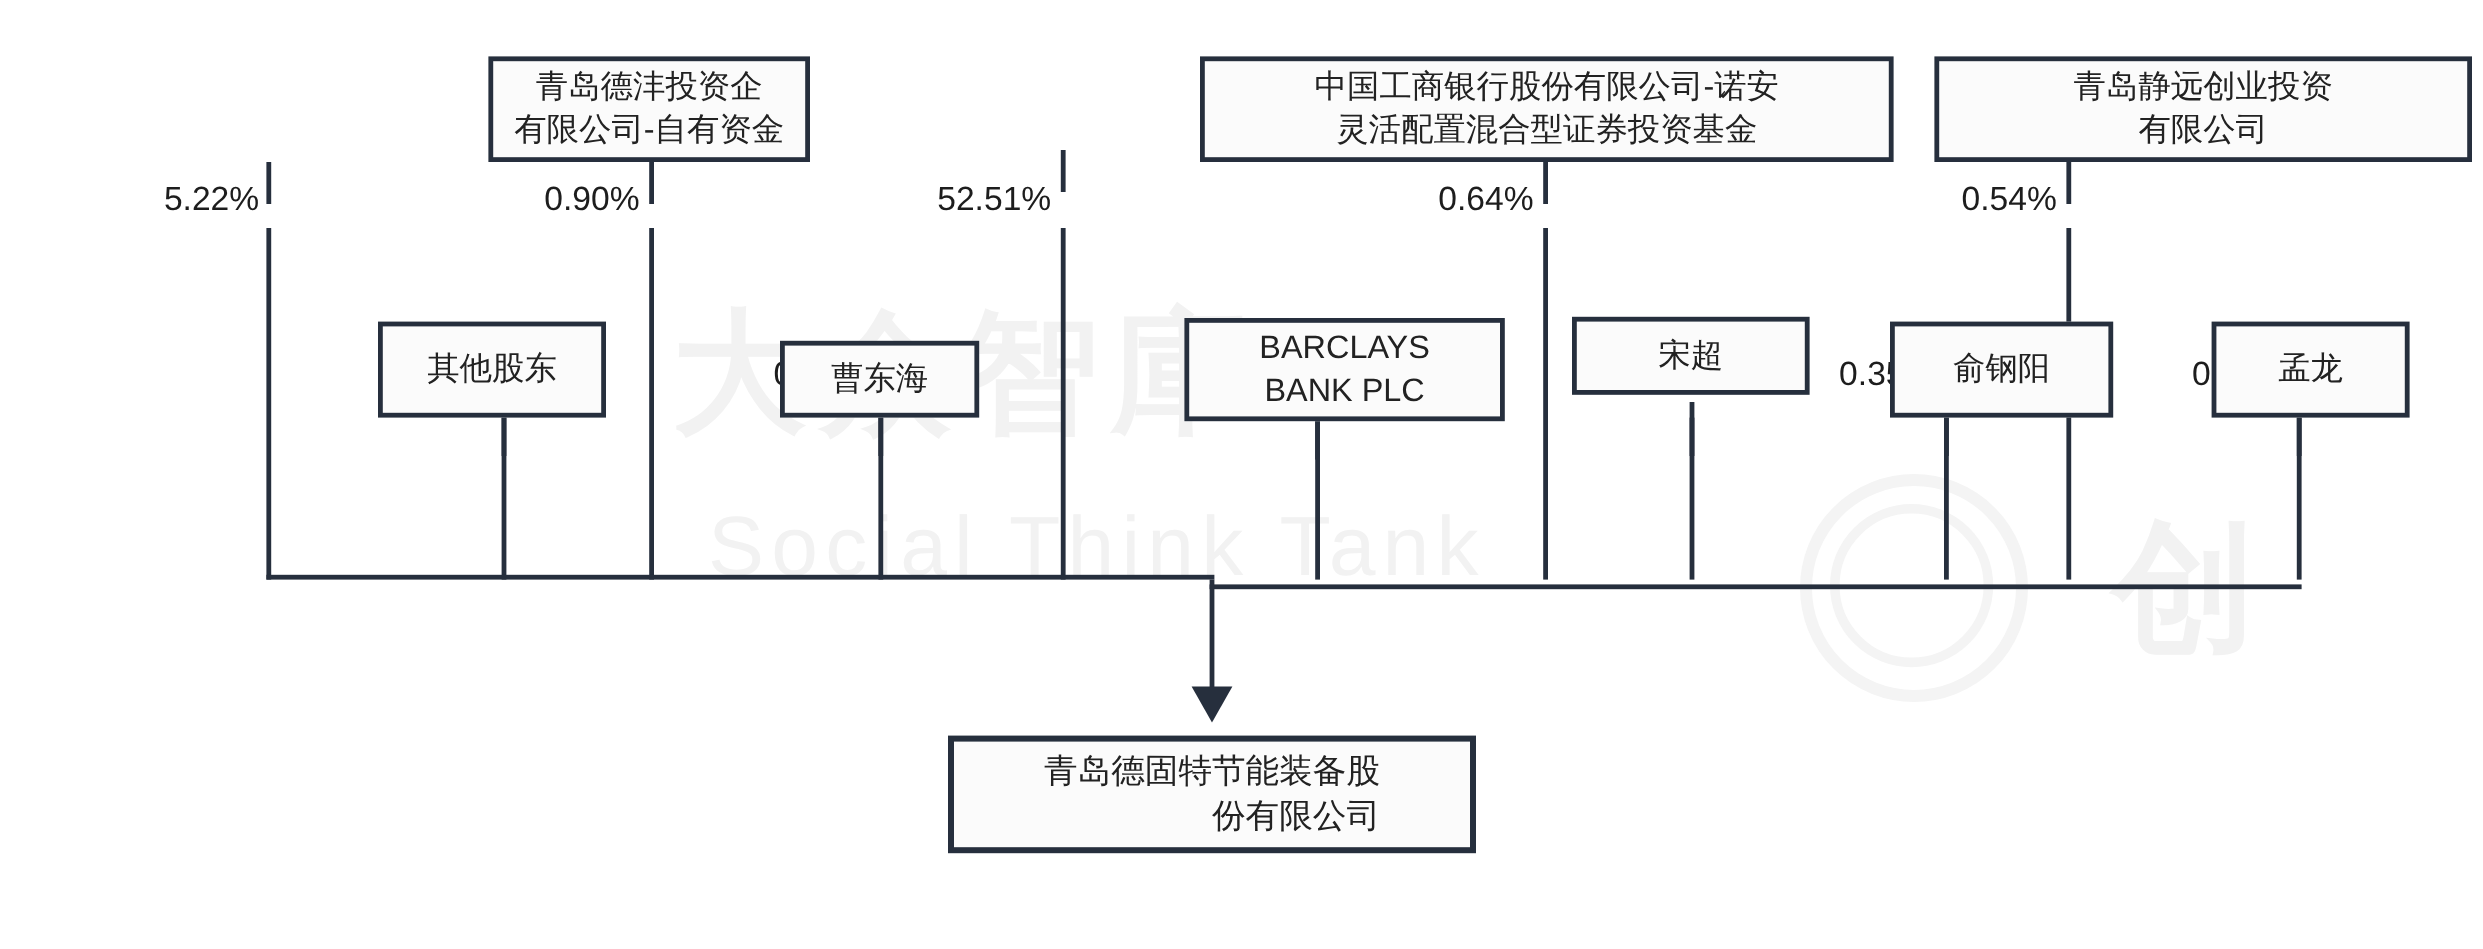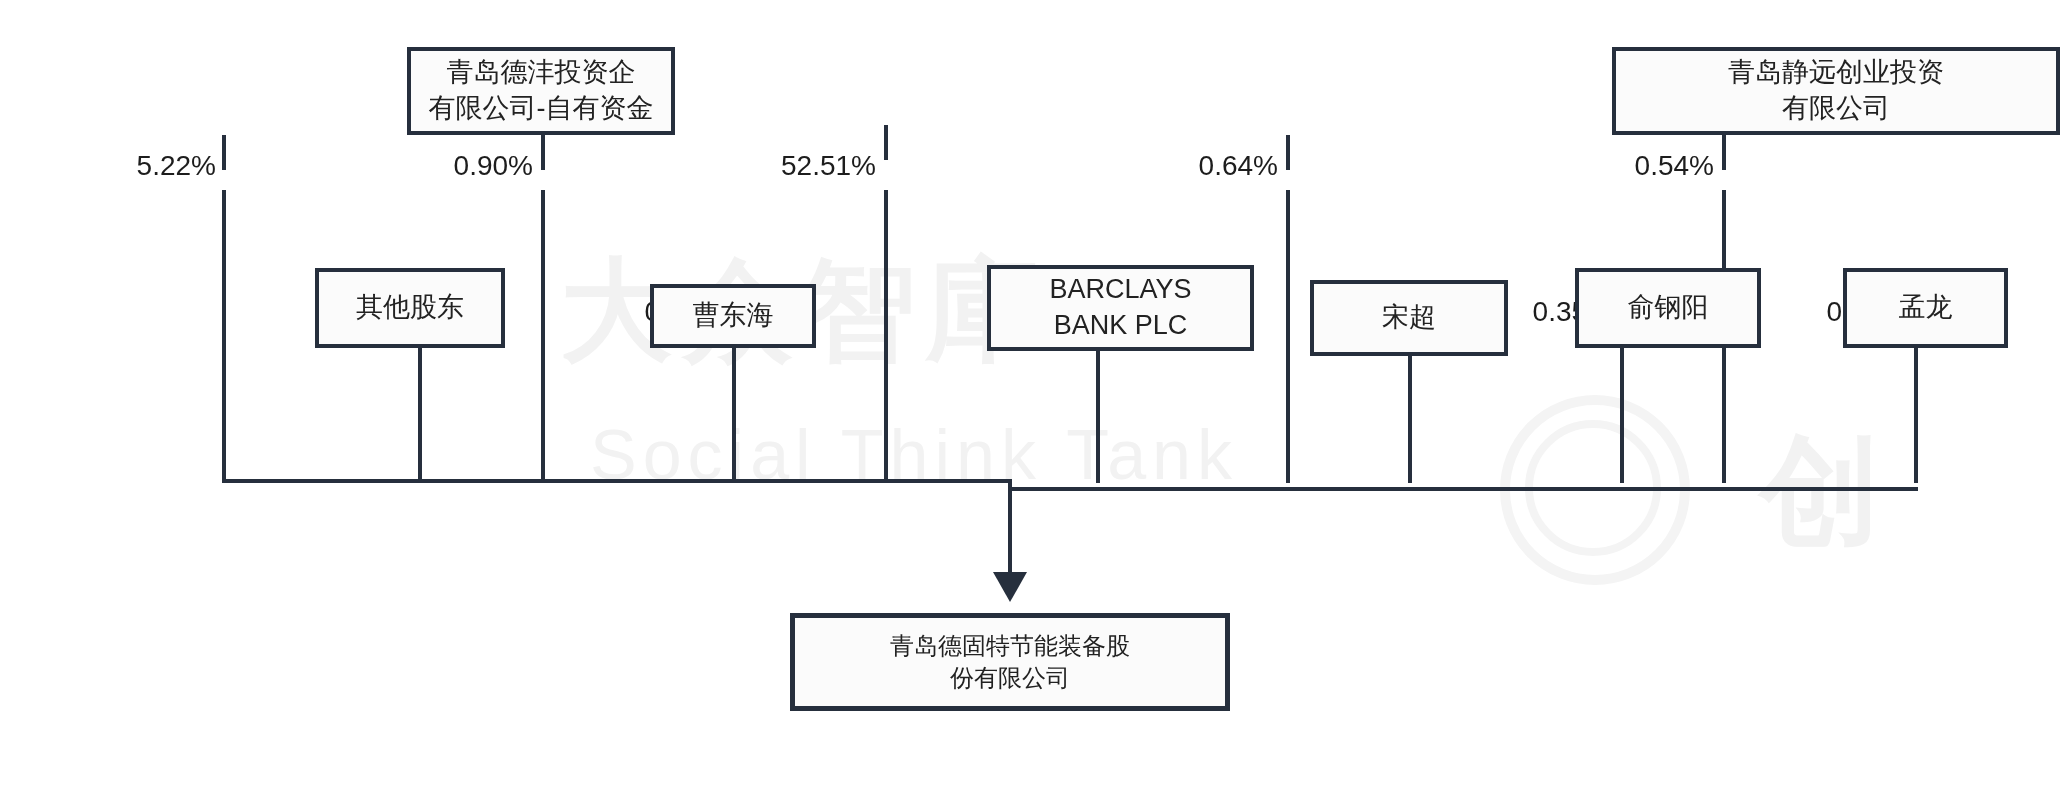"中国工商银行股份有限公司-诺安" div.node { html: none -> <div>中国工商银行股份有限公司-诺安 灵活配置混合型证券投资基金</div> }
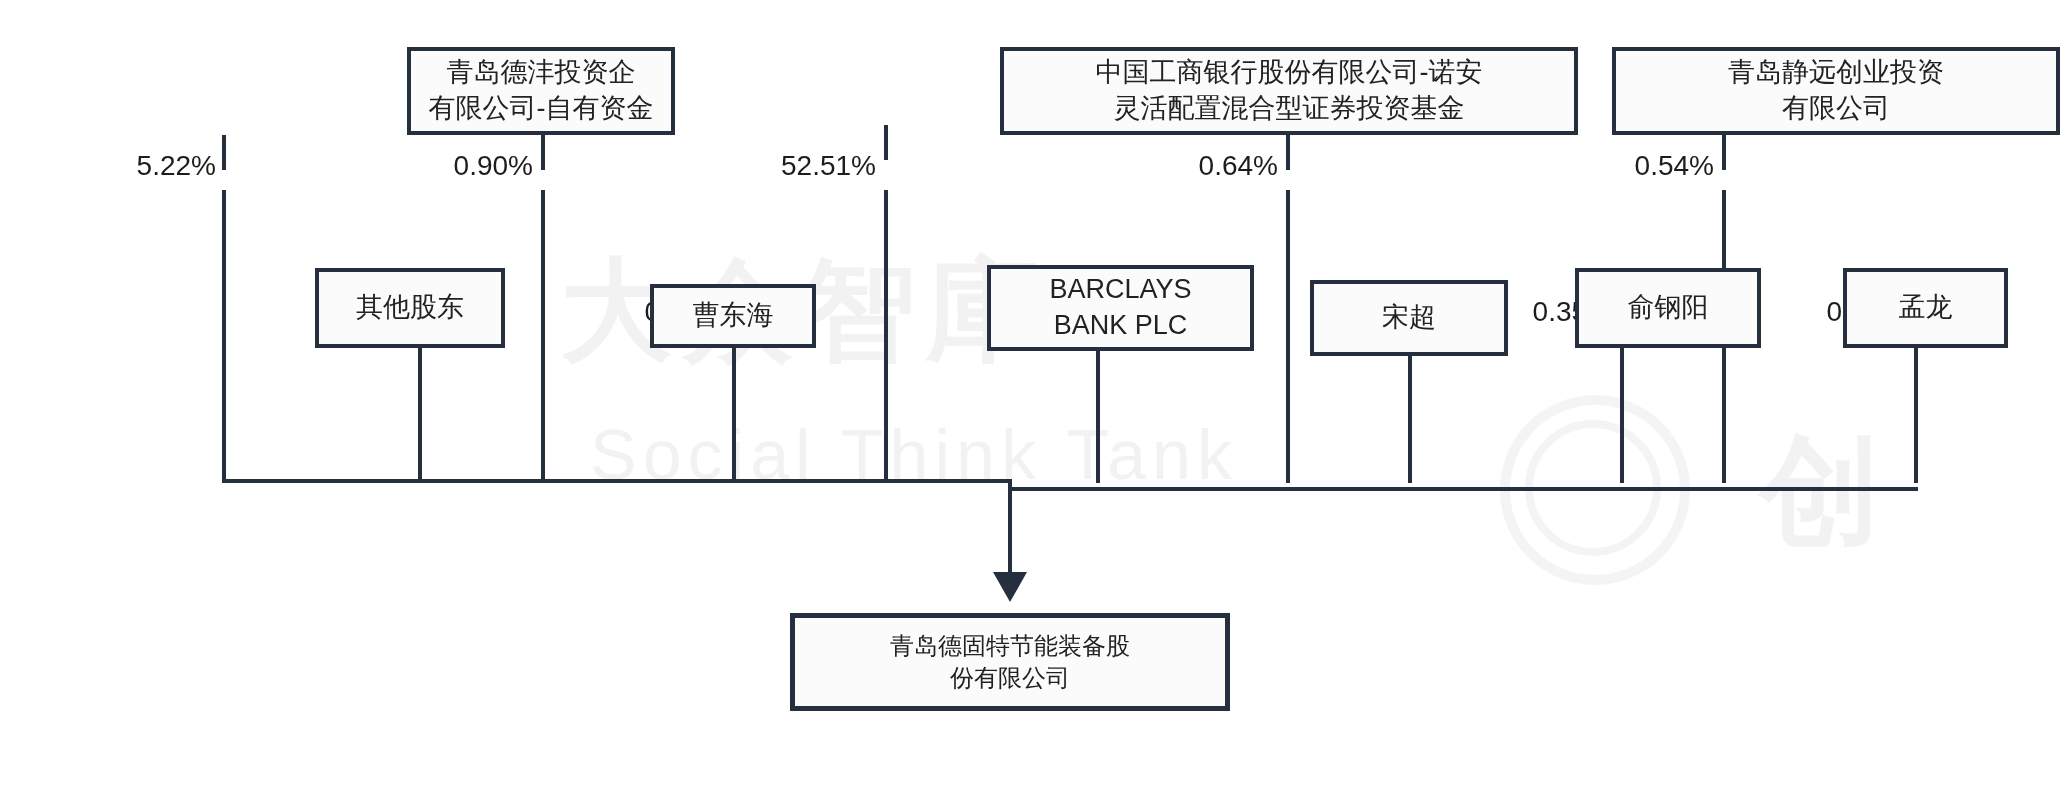"宋超" div.node { height: 76px -> 65px; top: 280px -> 264px }
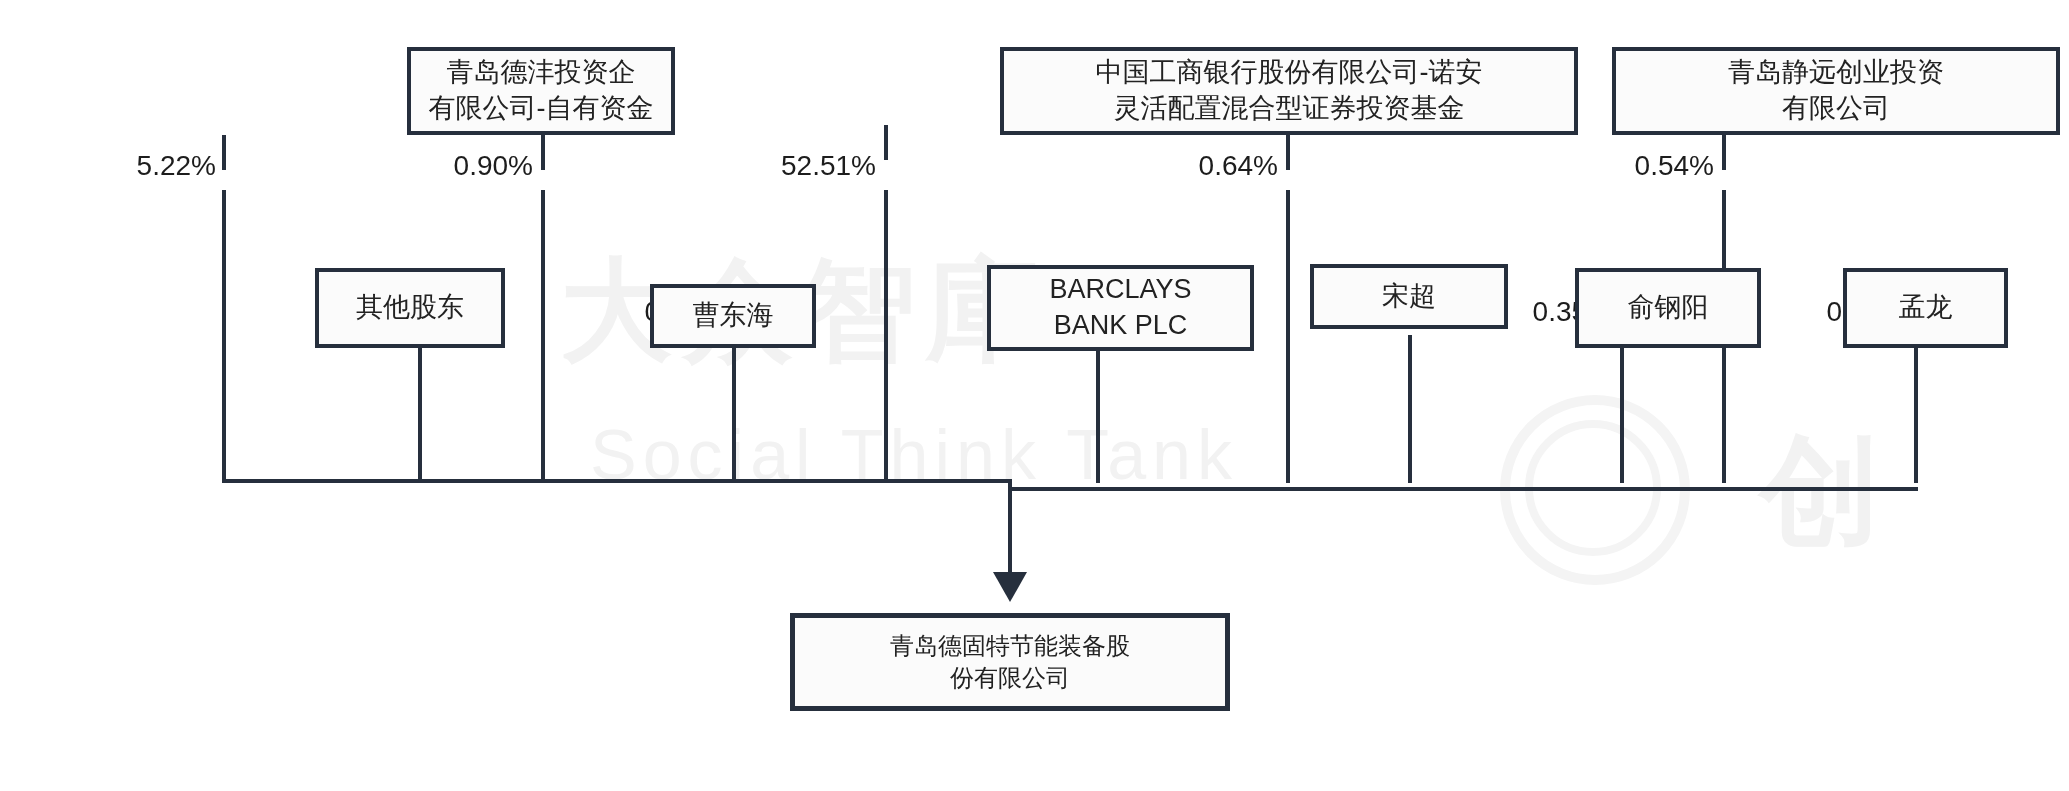"青岛德固特节能装备股" .node.target { font-size: 24px -> 28px; text-align: none -> right }
